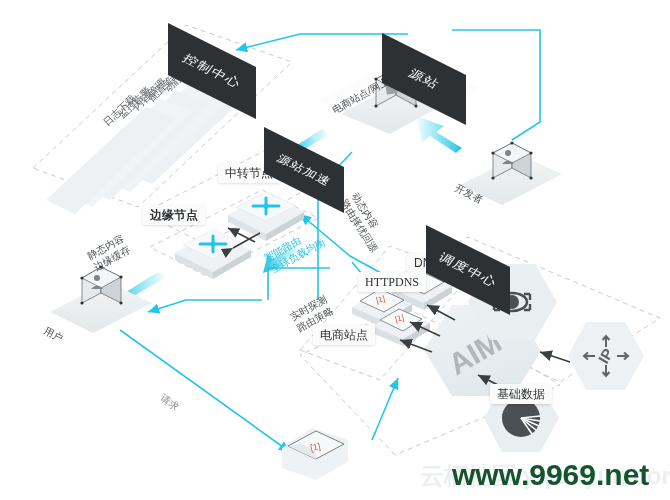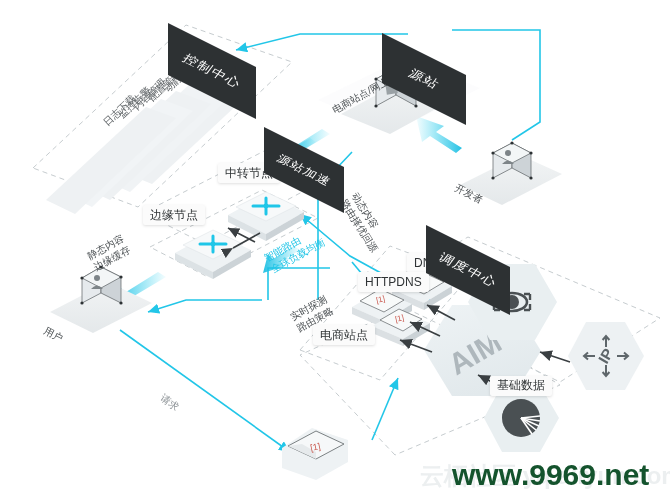"边缘节点" div.lbl { font-weight: none -> bold }
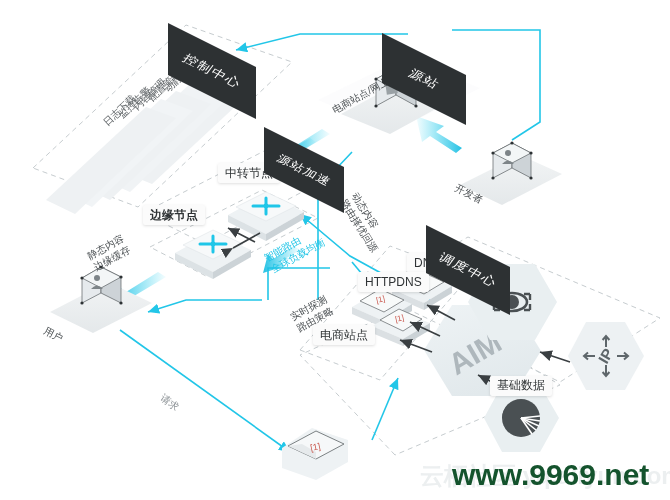"HTTPDNS" div.lbl { font-family: none -> Liberation Serif, serif }
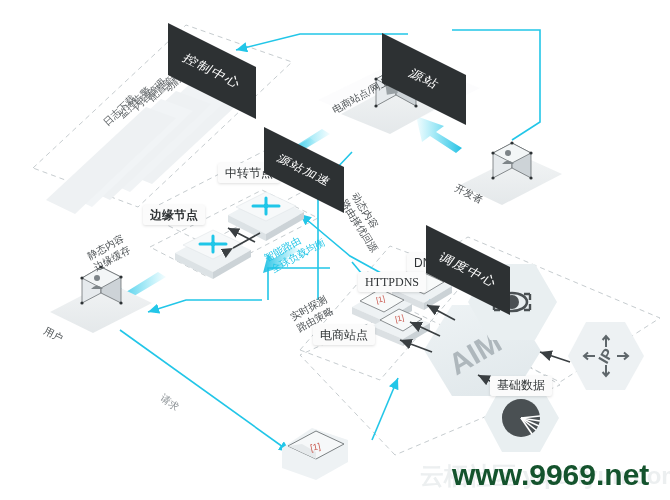"基础数据" div.lbl { font-family: Liberation Mono, monospace -> none; top: 376px -> 384px }
